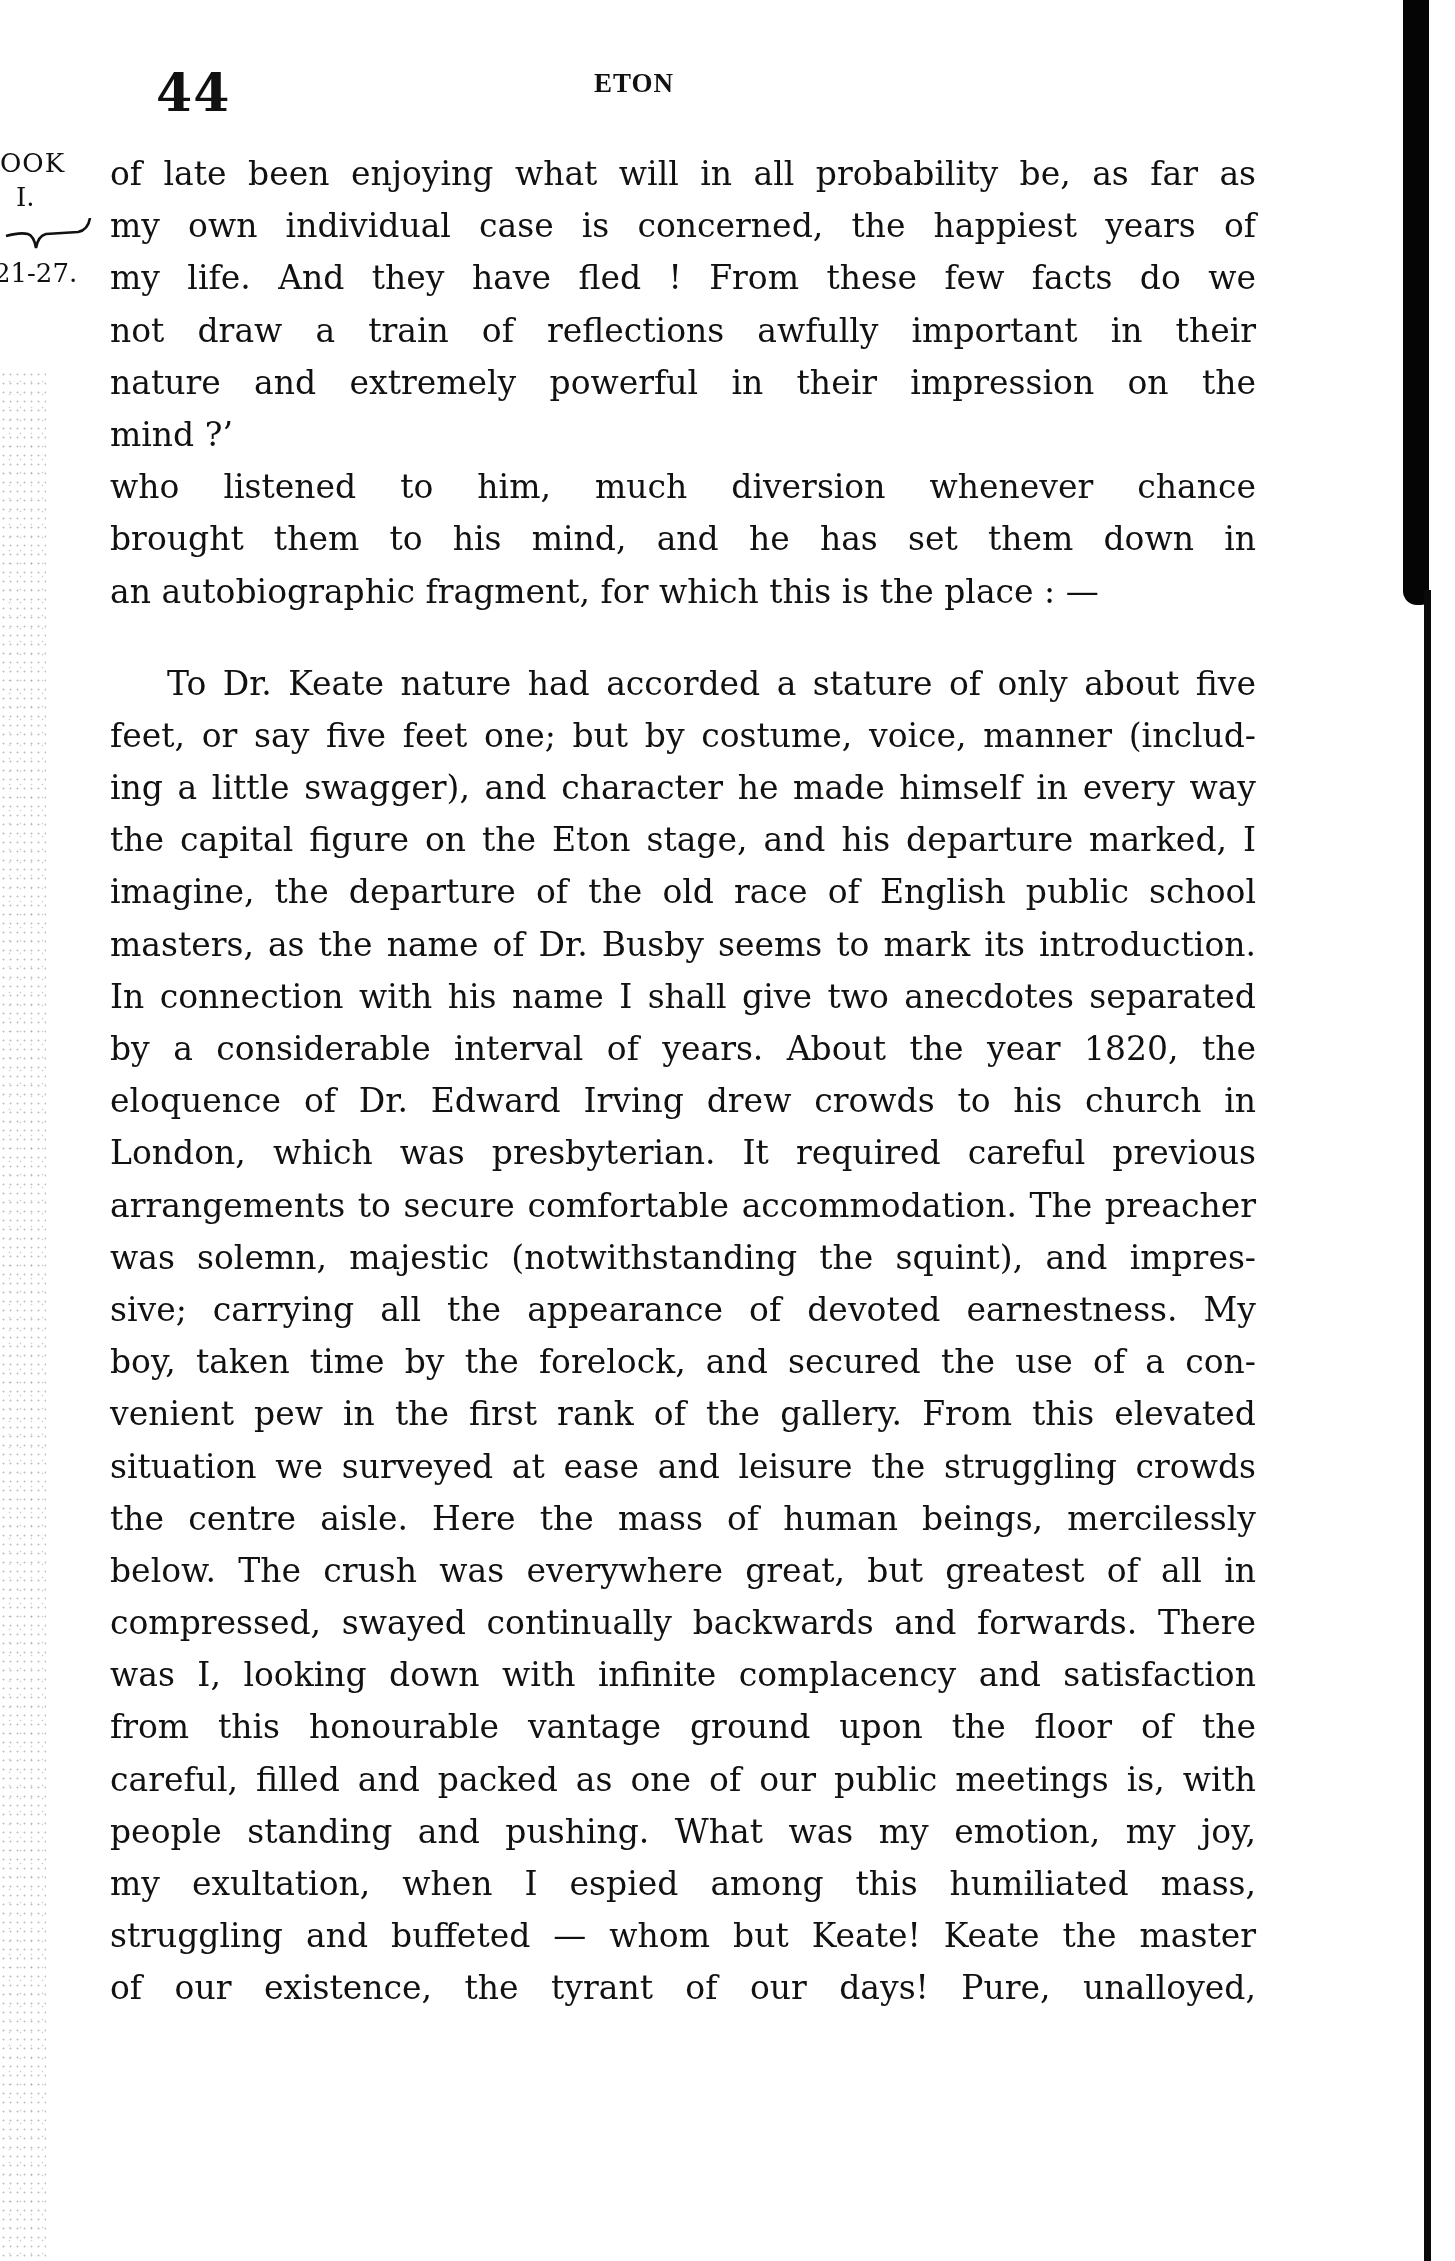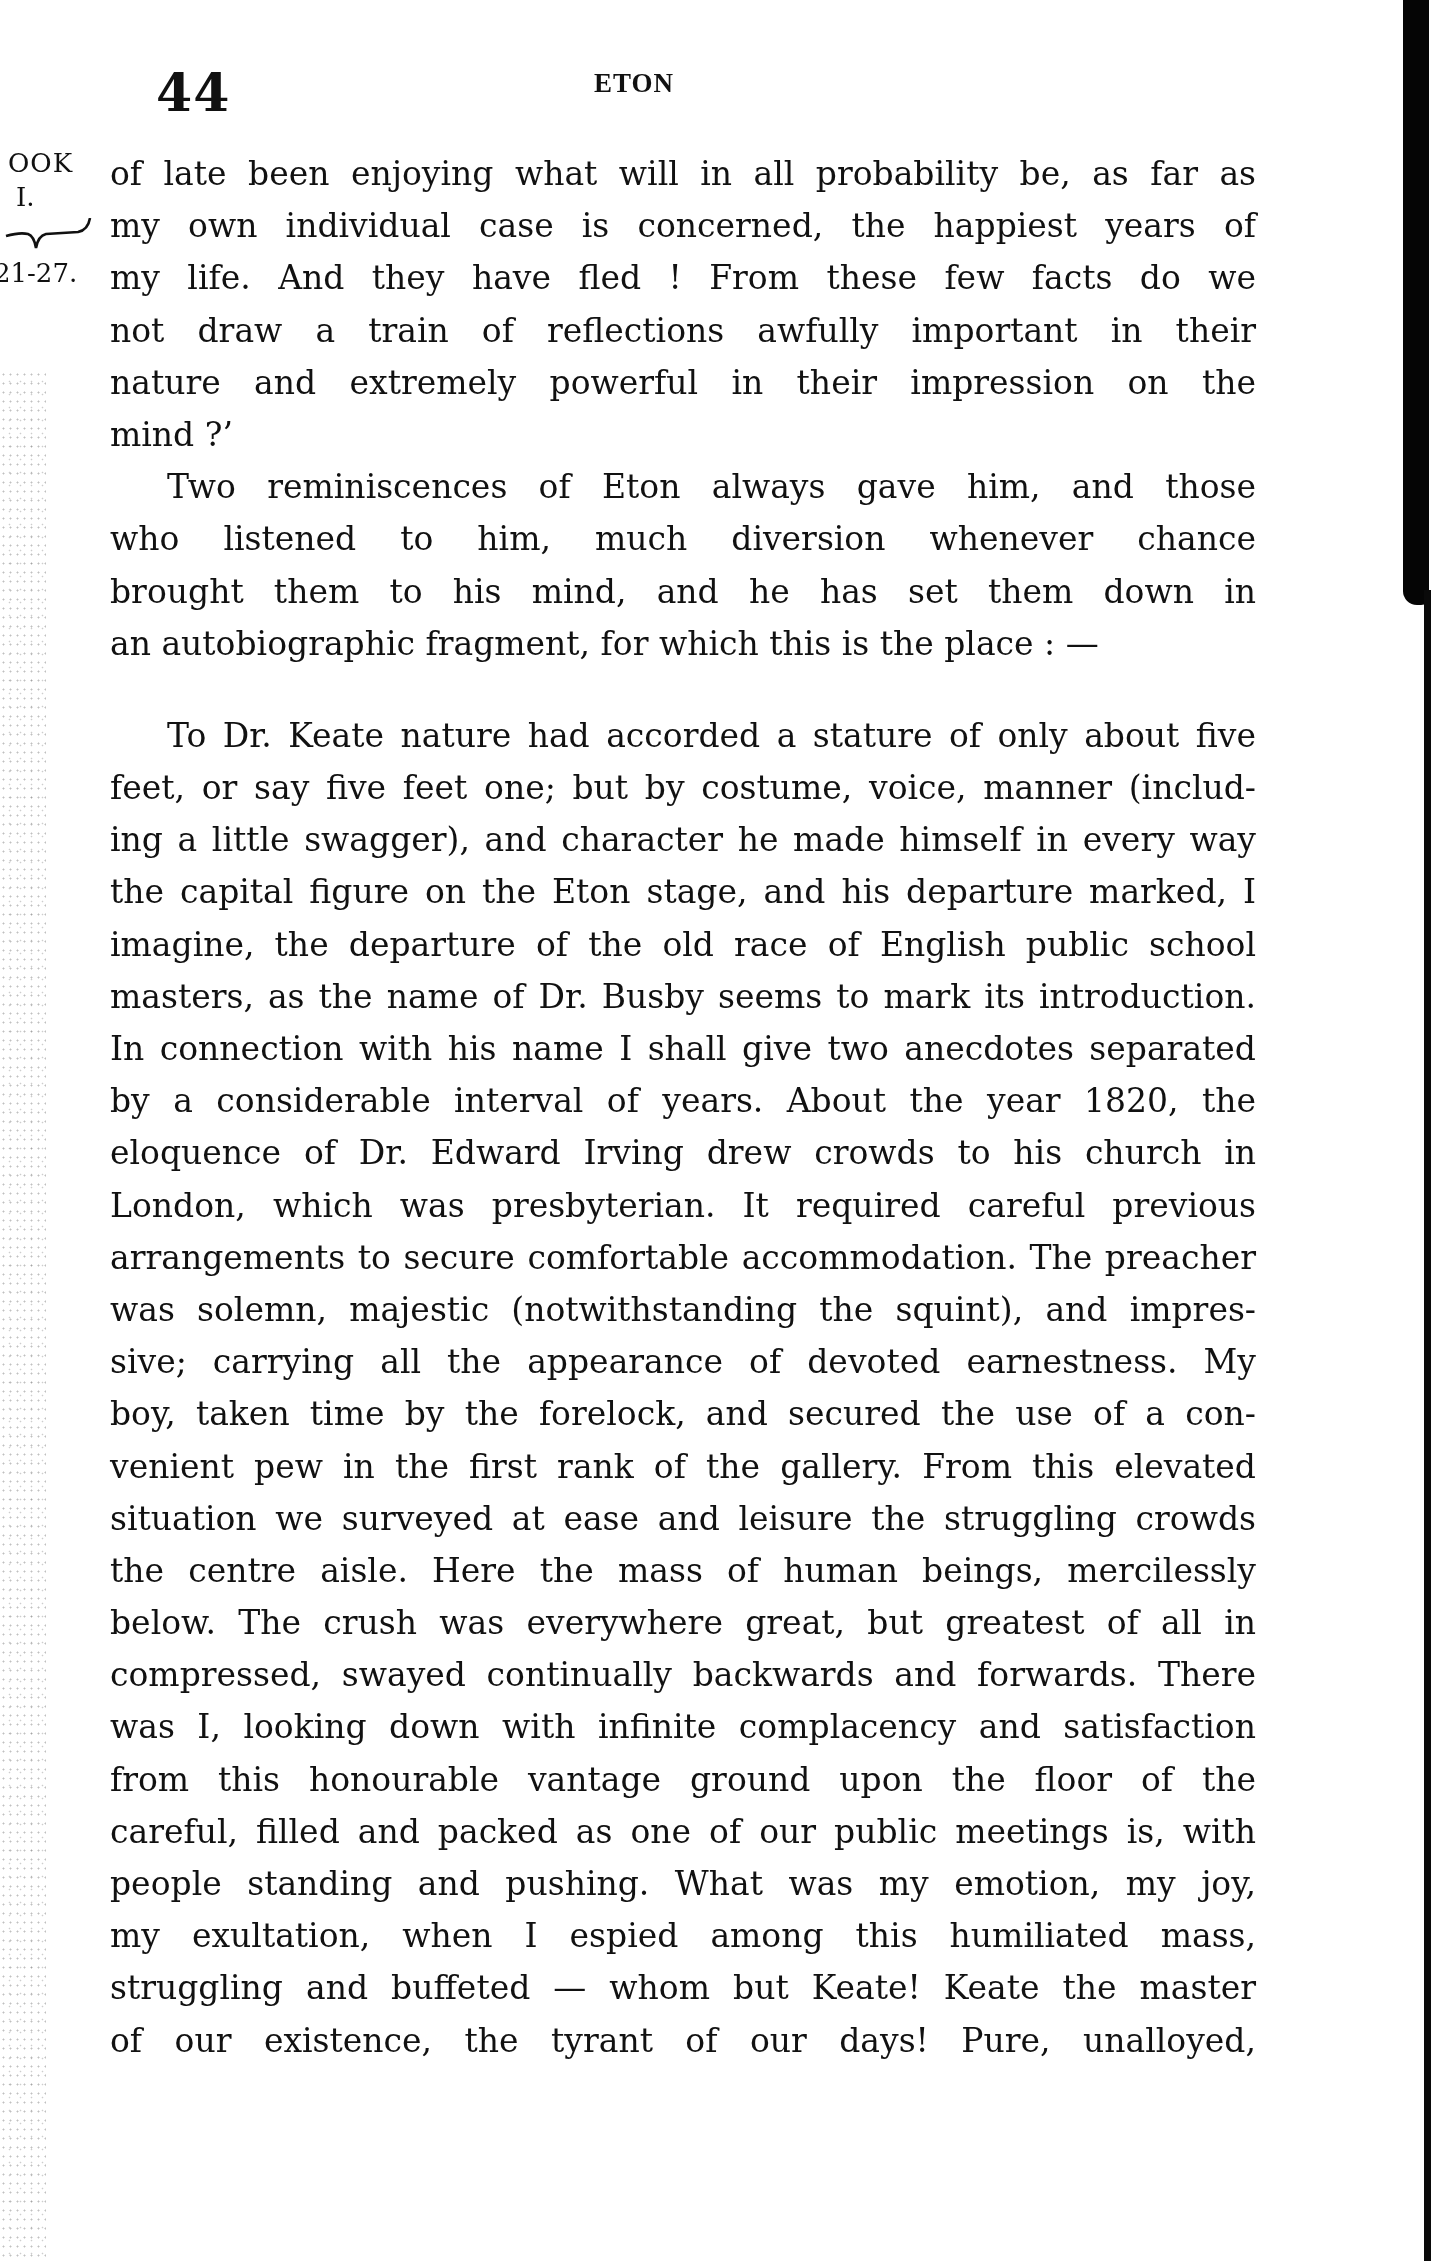"OOK" .margin-note .mn-book { left: 8px -> 0 }
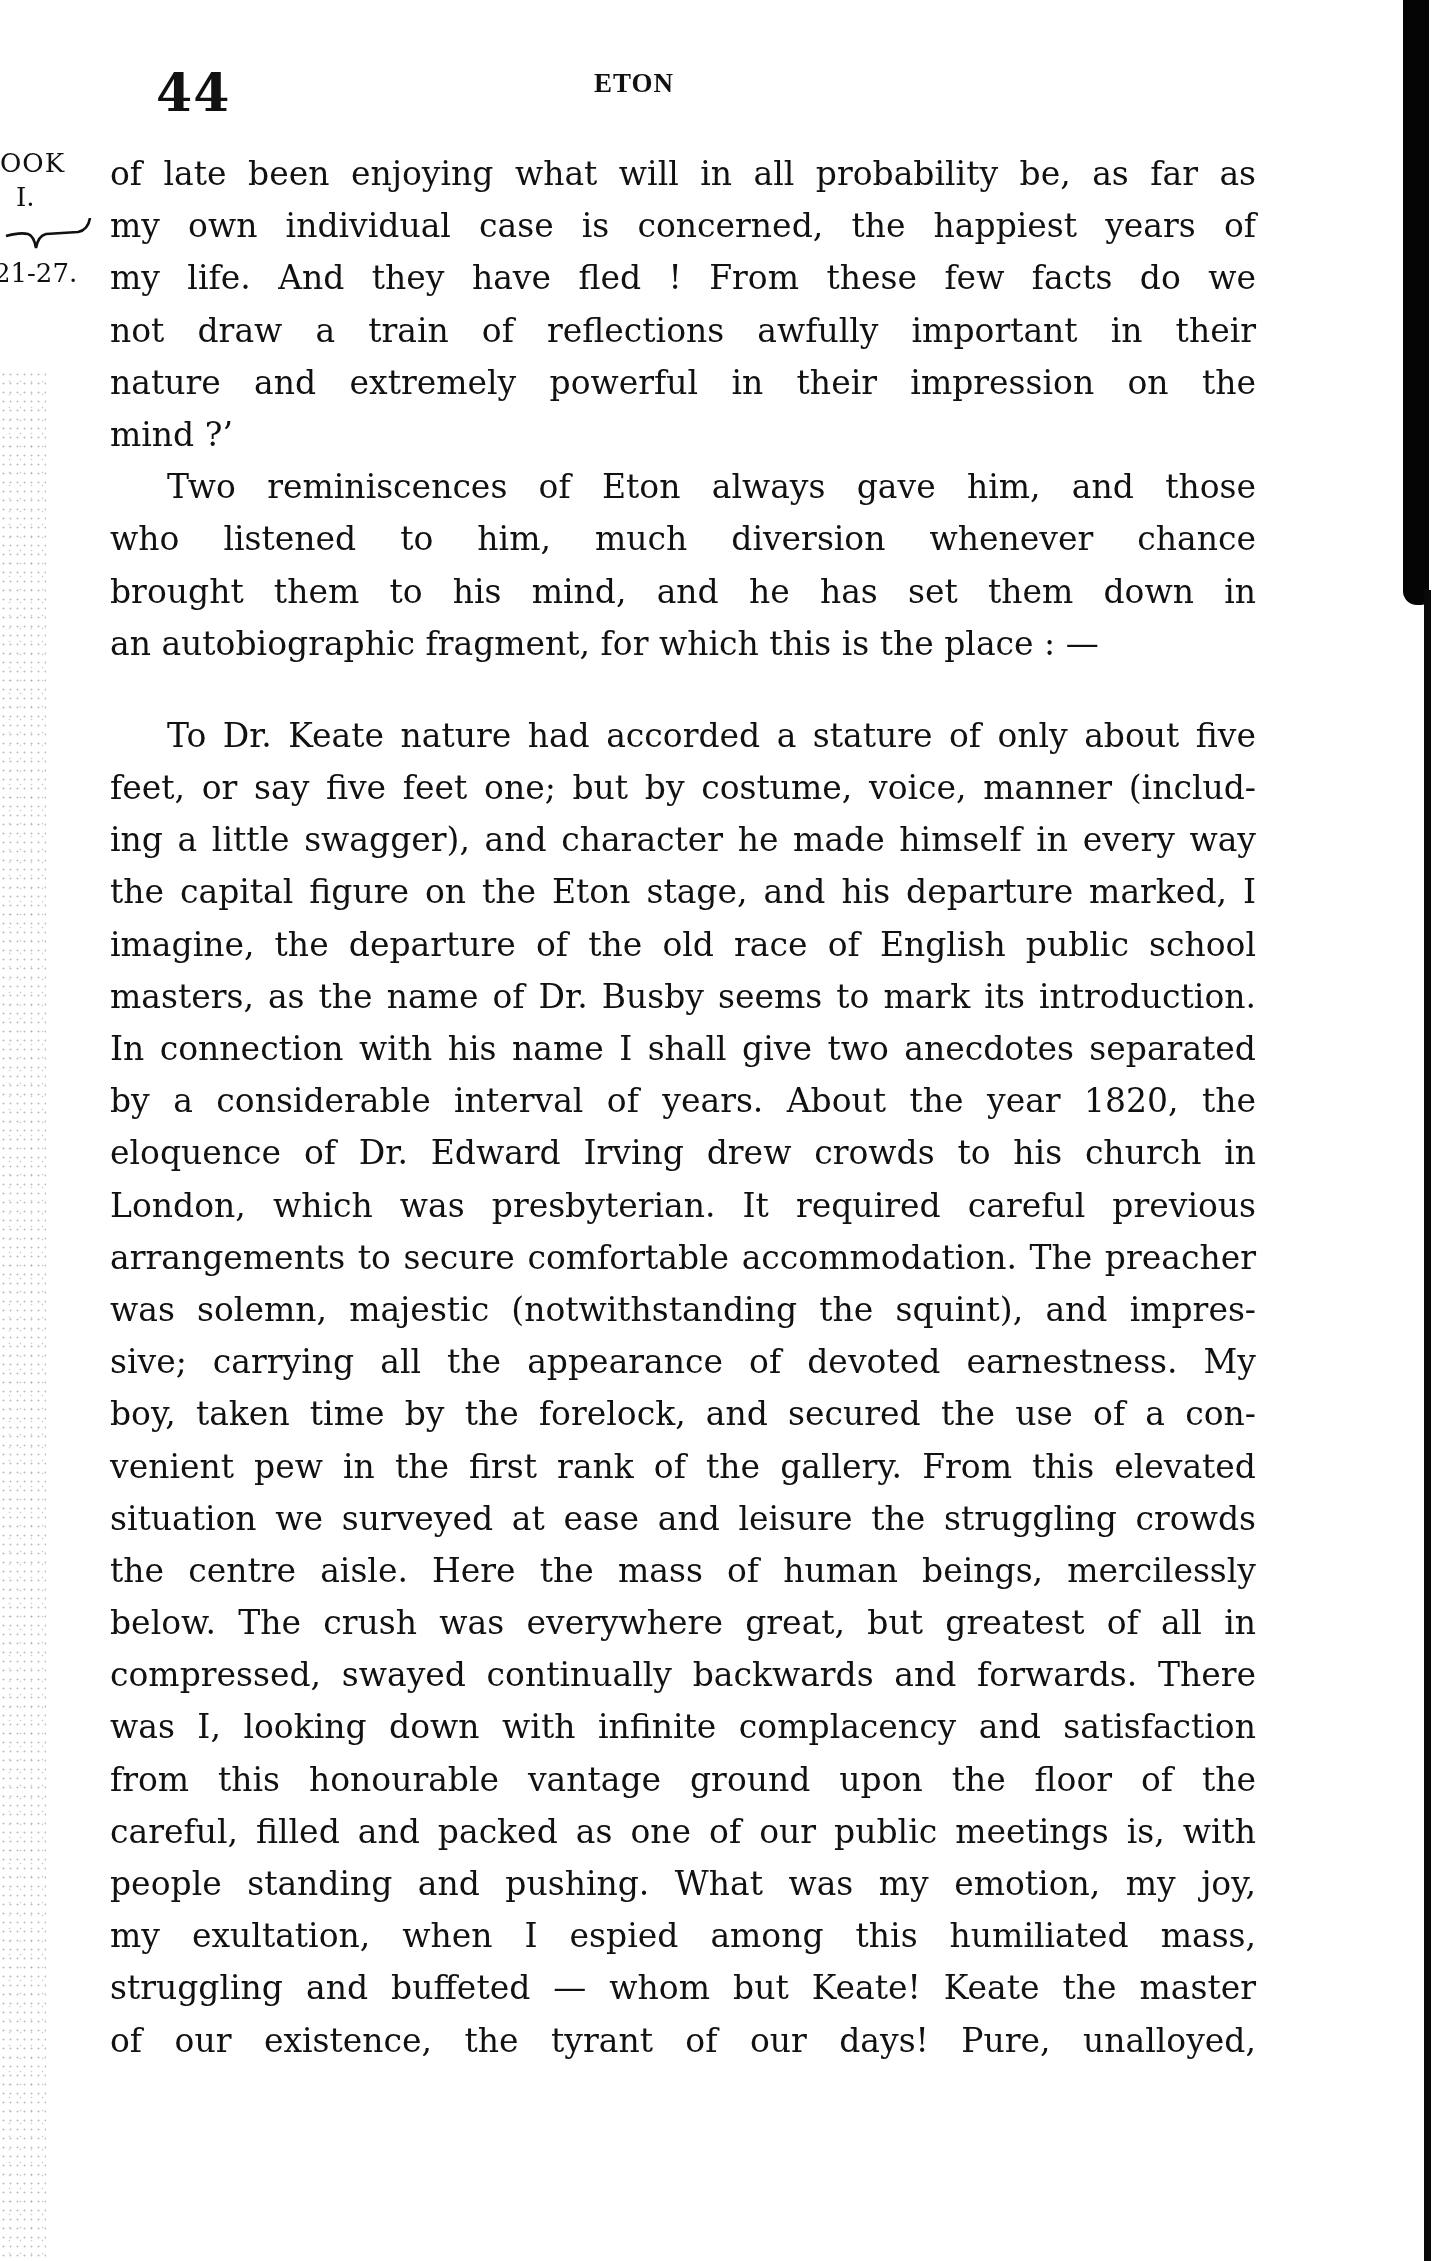"Two reminiscences of Eton always" span.line { html: <span>Two reminiscences of Eton always gave him, and those</span> -> none }
